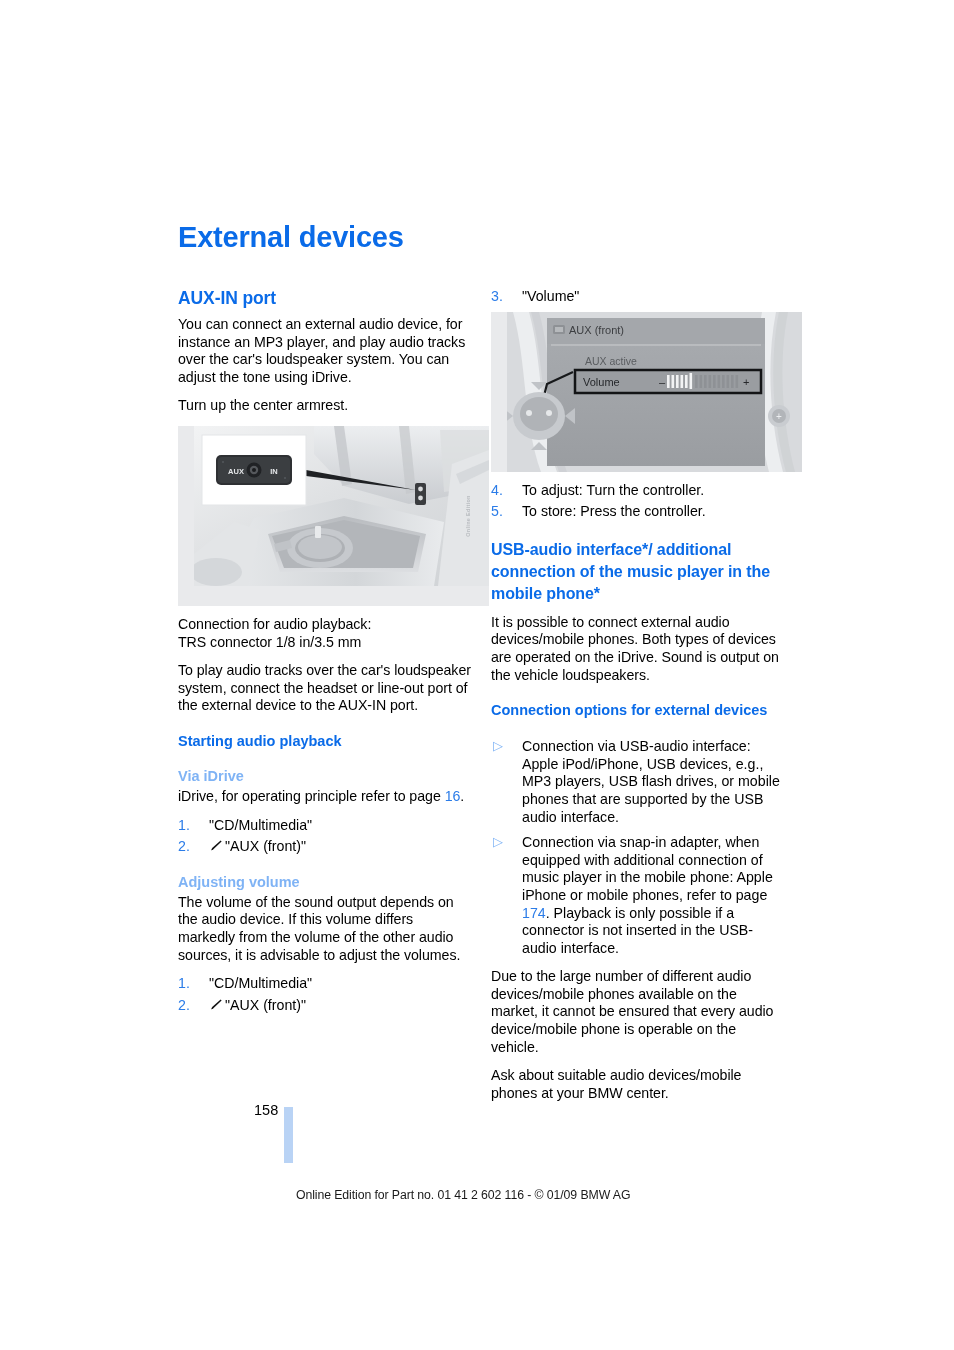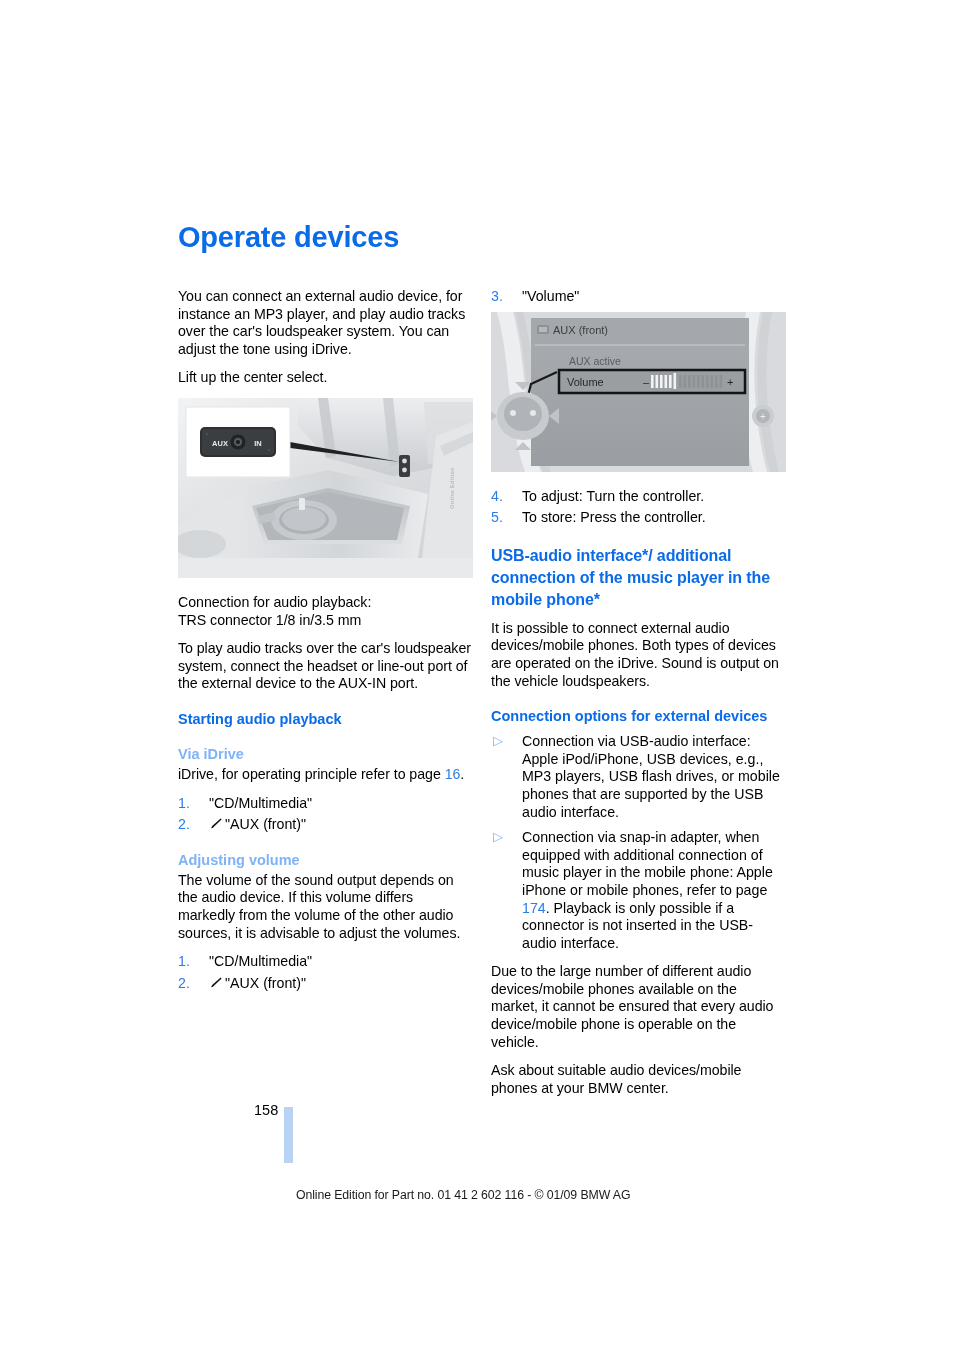"Operate devices" div.chapter-title { text: Operate -> External }
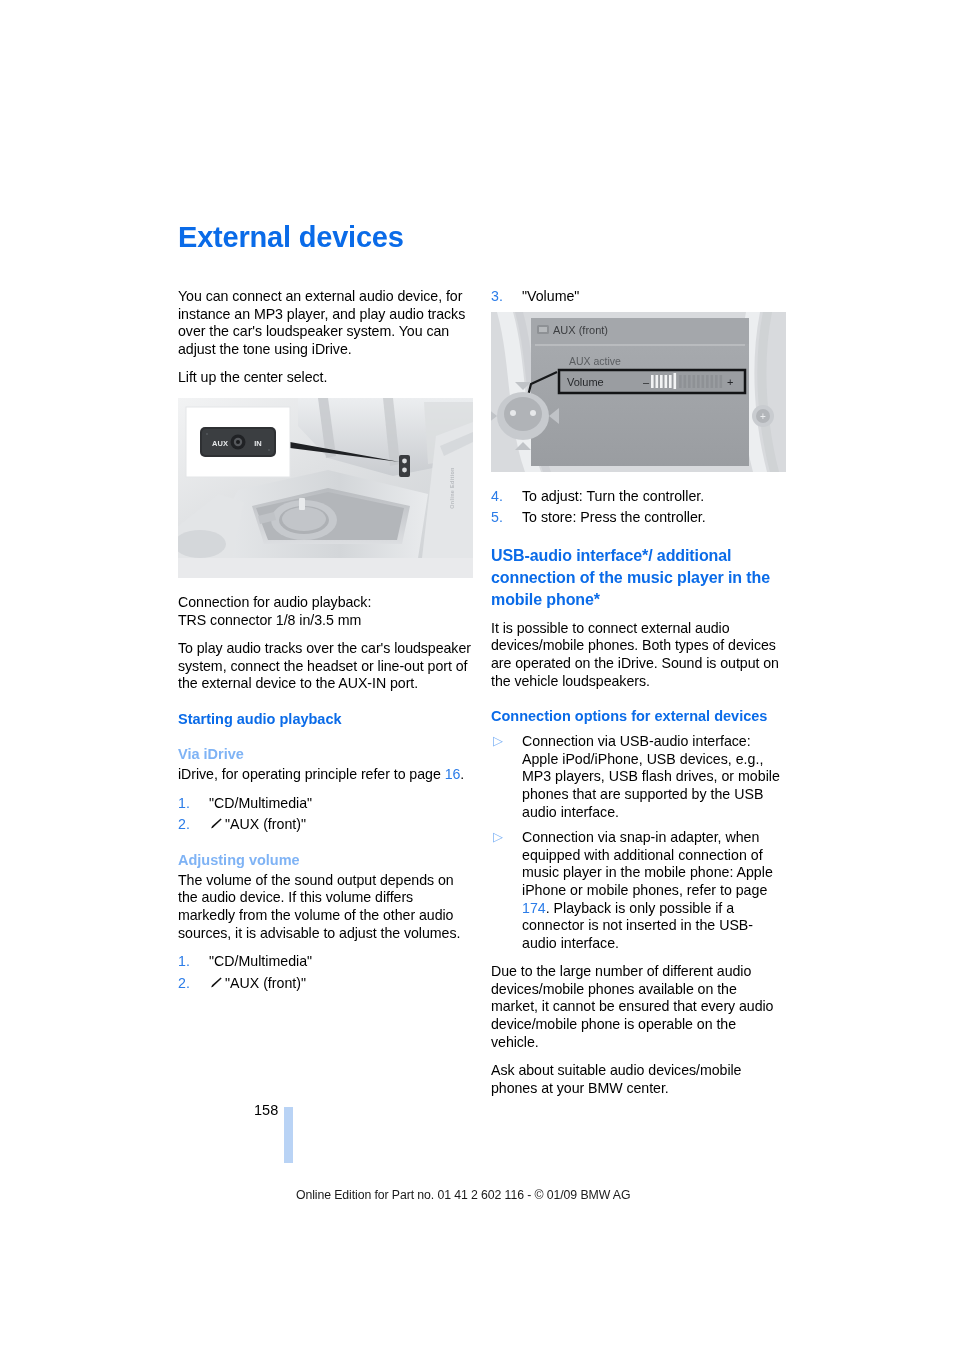"AUX-IN port" h2.sect { html: none -> <h2>AUX-IN port</h2> }
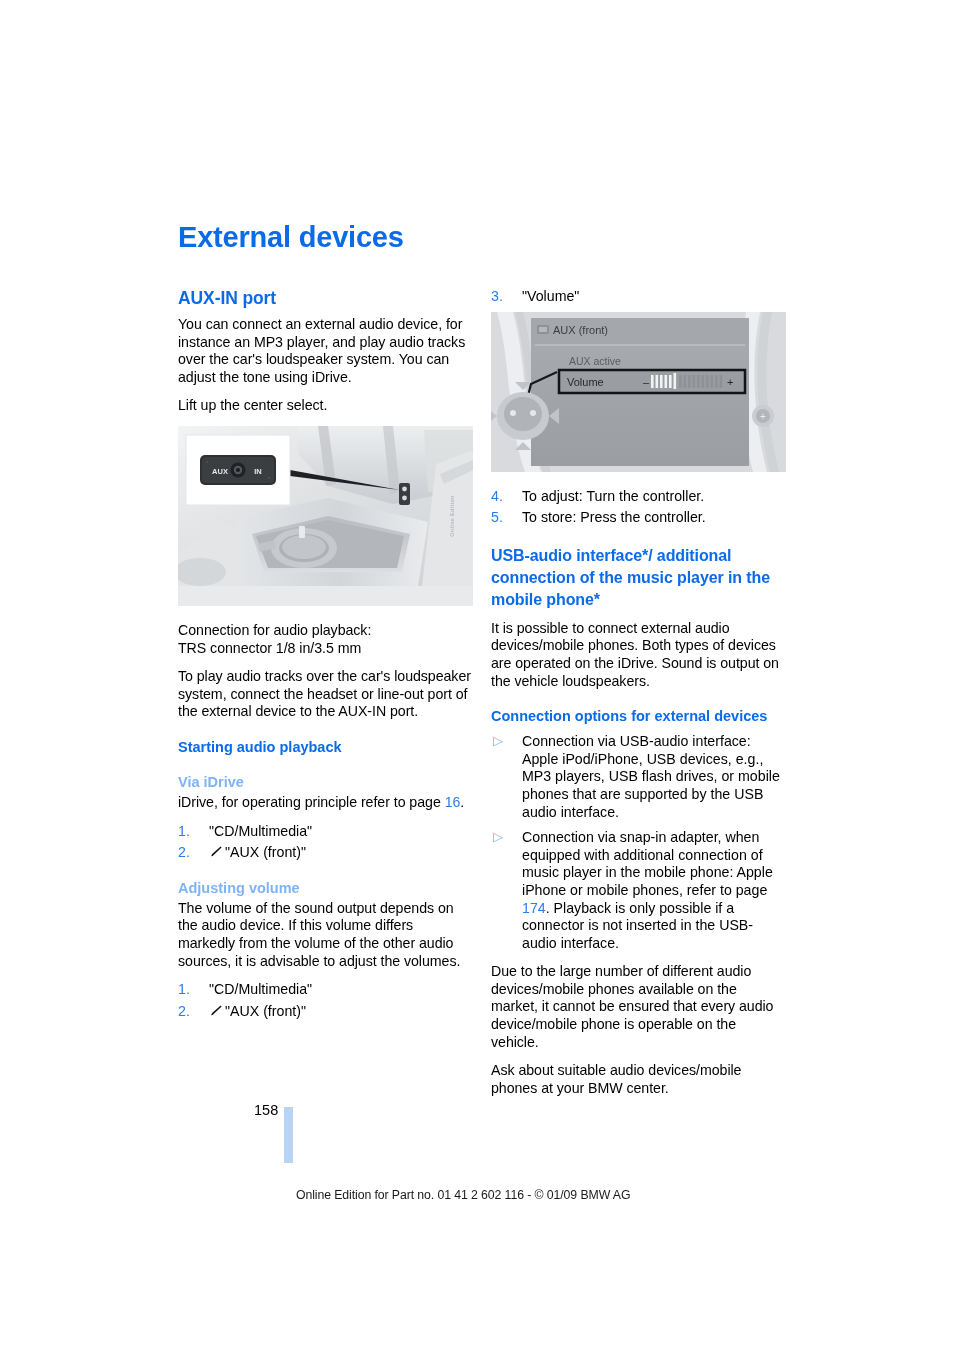"AUX (front)" .fig { margin: 8px 0 16px 0 -> 8px 0 10px 0; padding-left: none -> 16px }
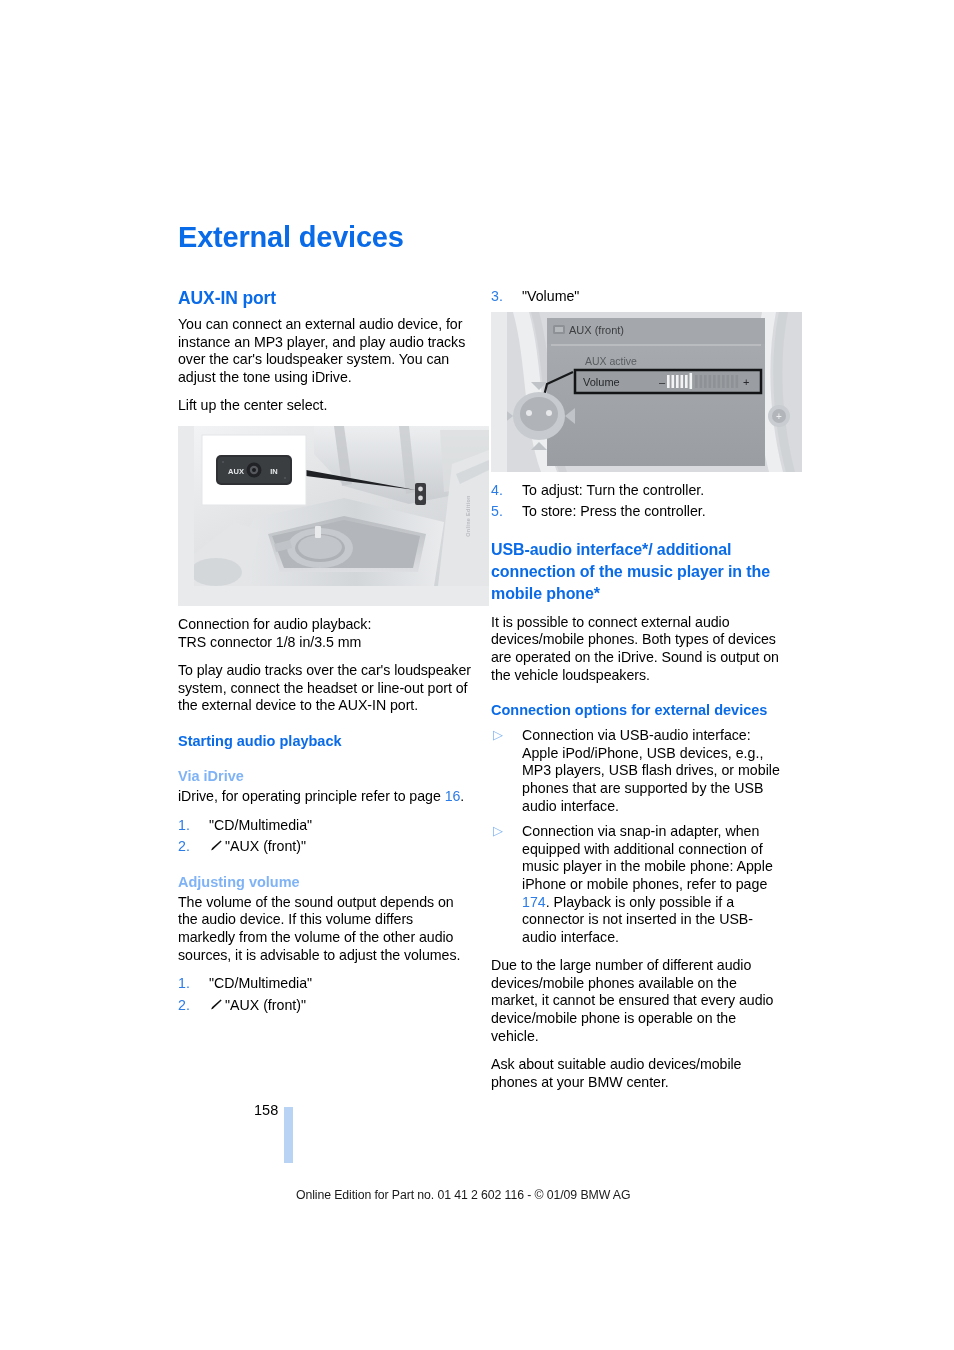"Lift up the center select." p.body { text: Lift up the center select -> Turn up the center armrest }
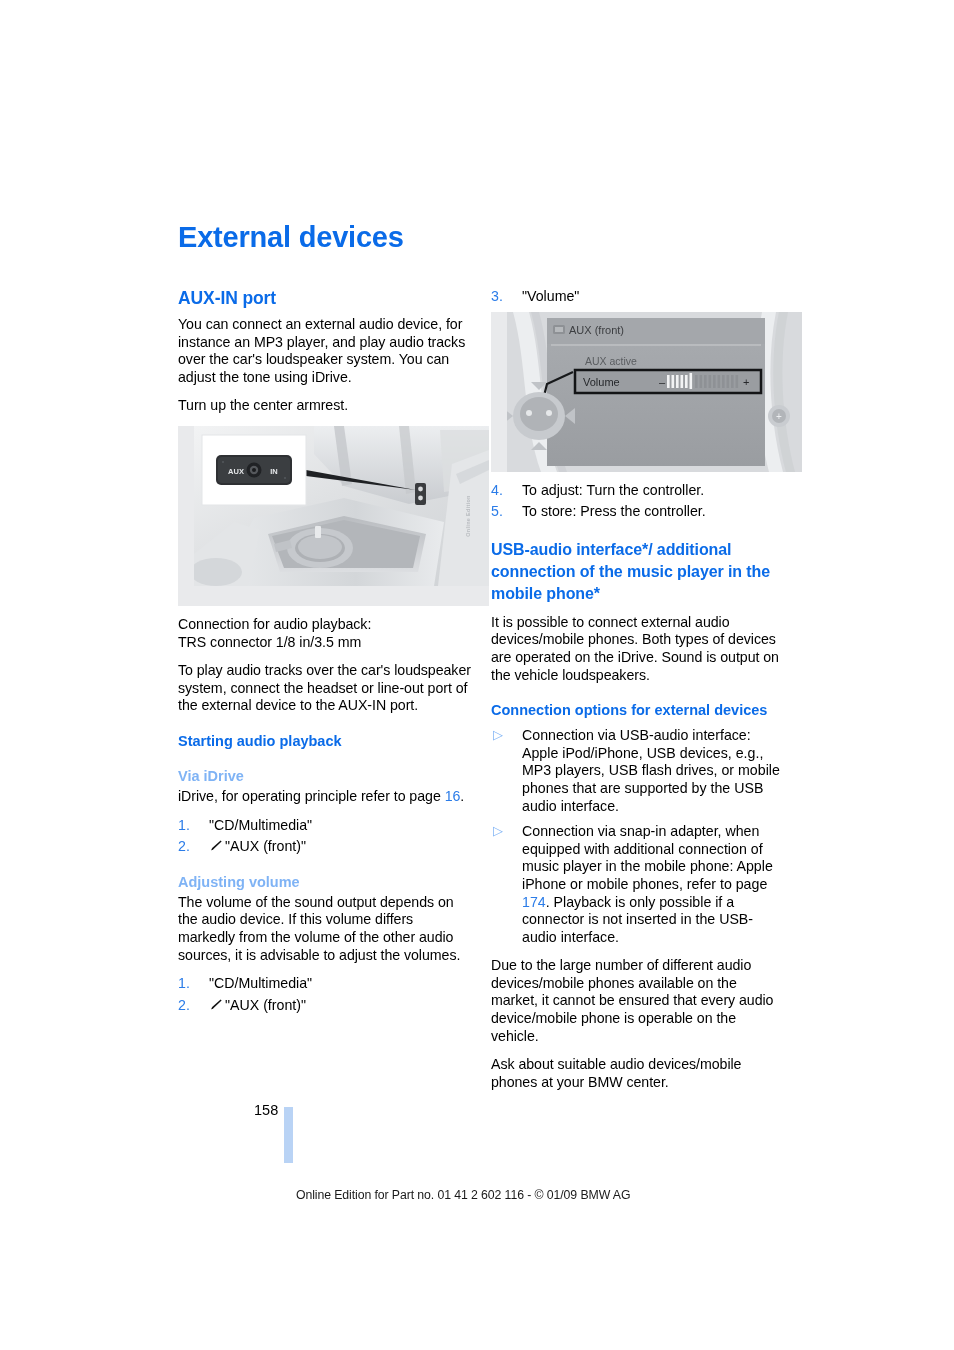"Connection options for external devices" h3.sub { margin-bottom: 8px -> 19px }
